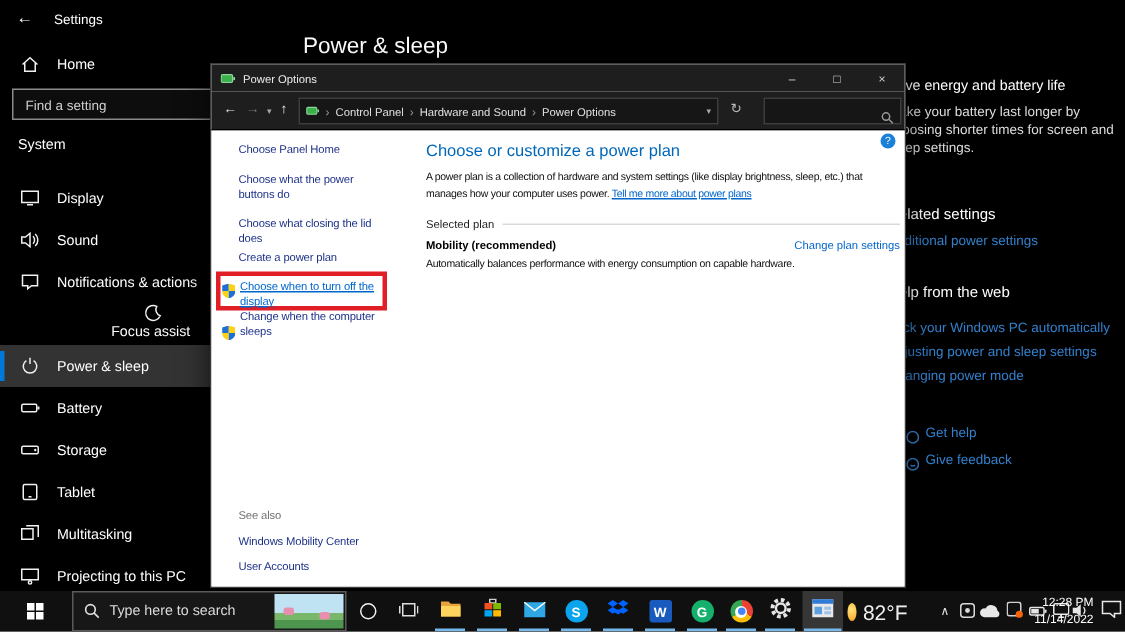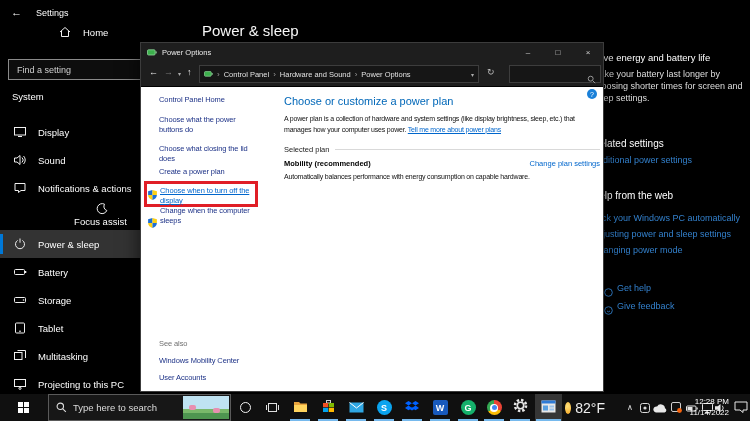"Home" div.side-row { padding-left: 45px -> none; top: 18px -> 29px }
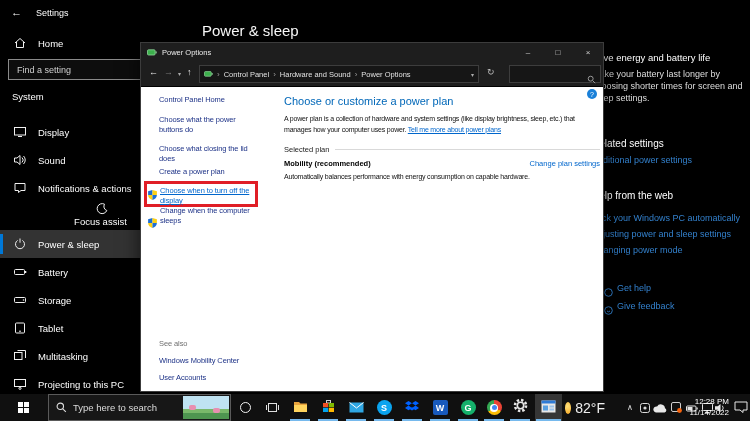"Control Panel Home" div.lp { text: Control -> Choose }
